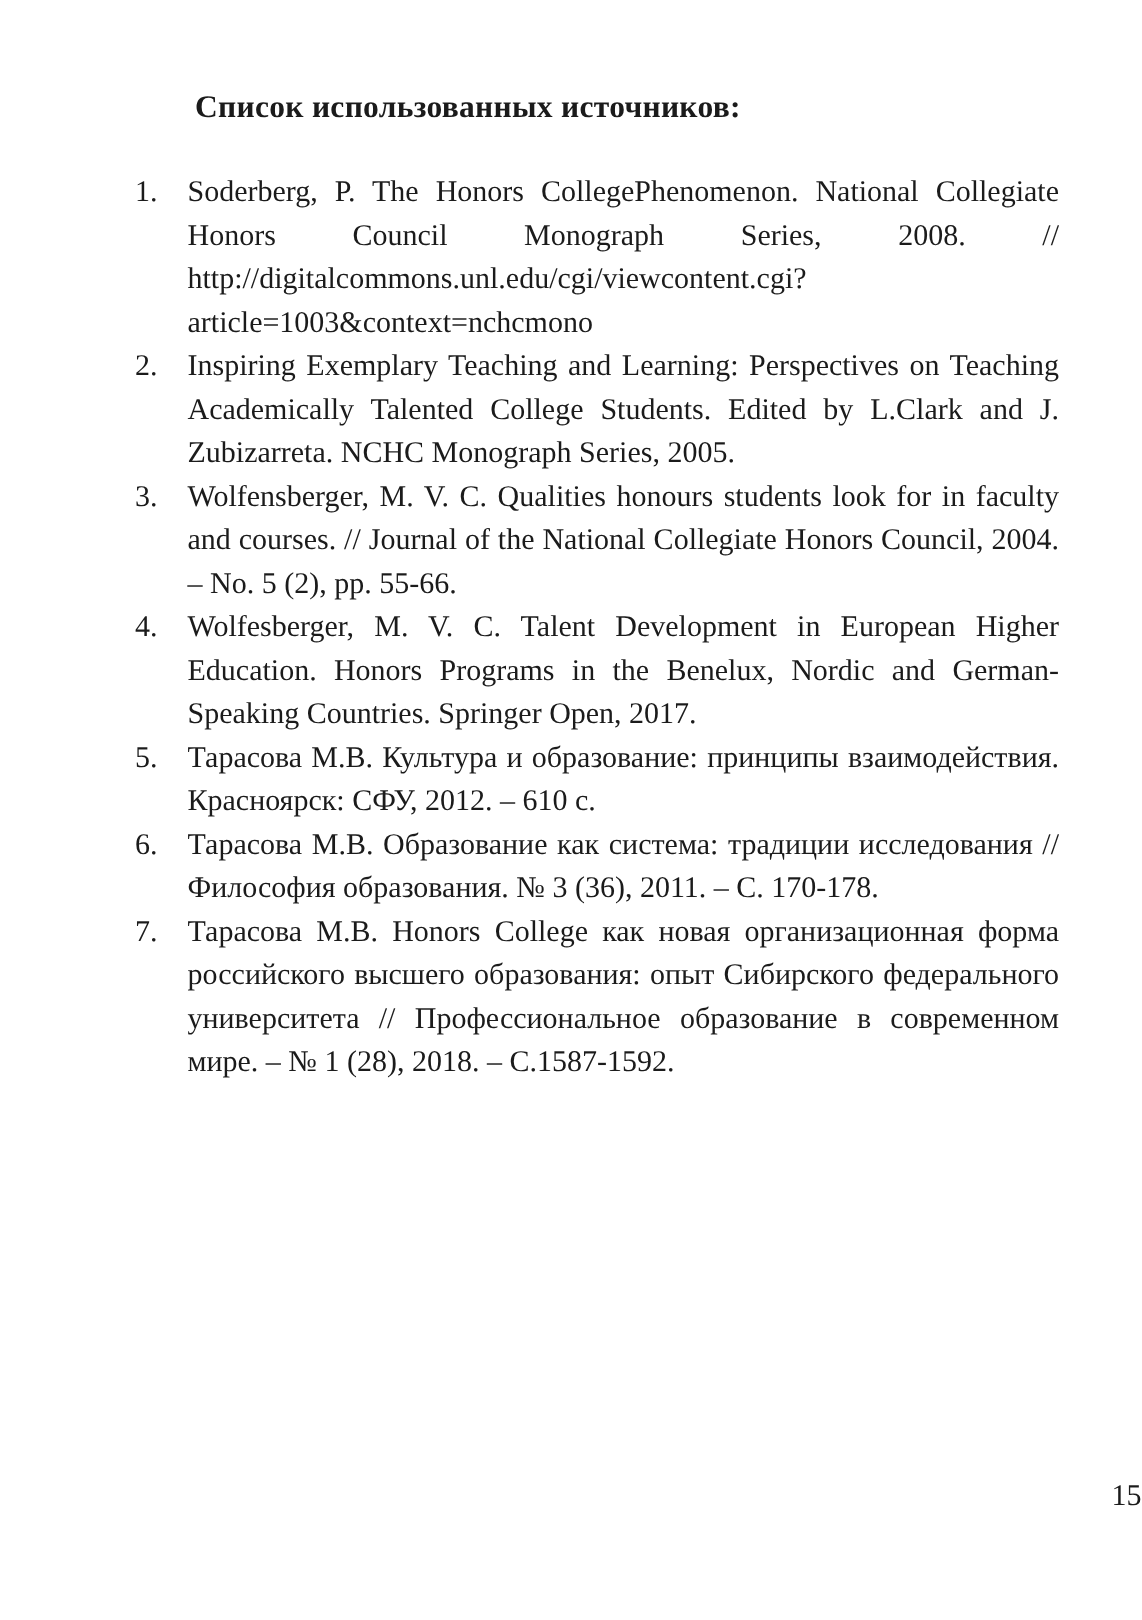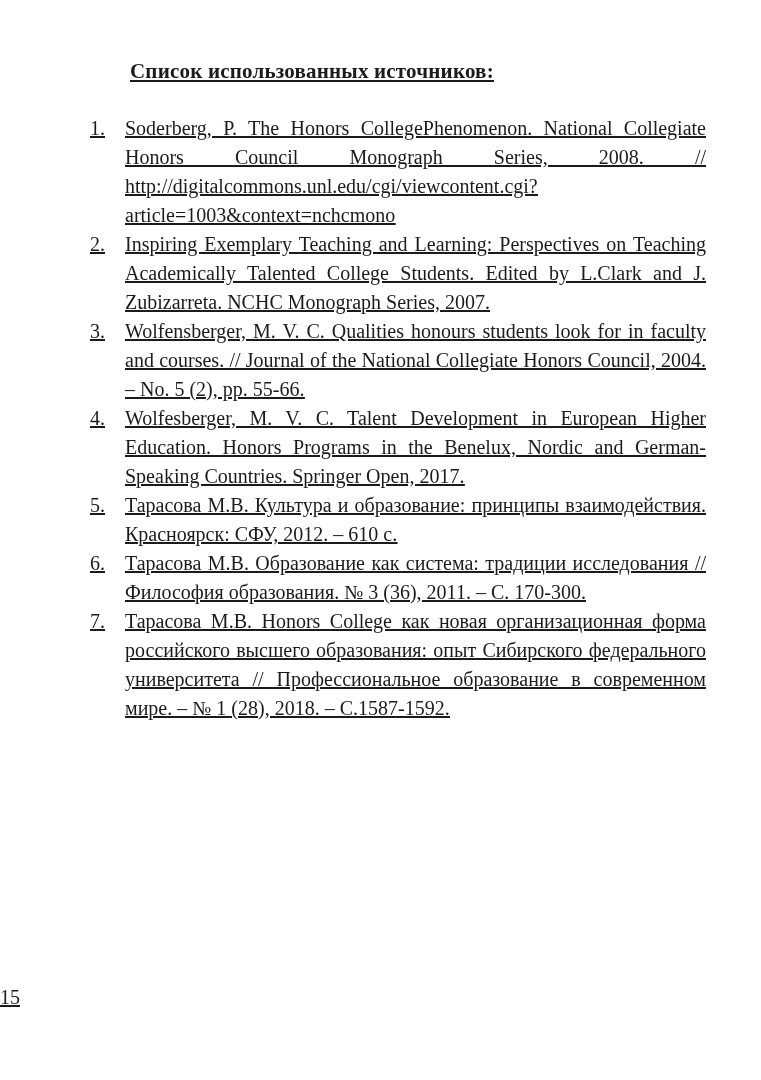"Список использованных источников:" * { text-decoration: underline -> none }
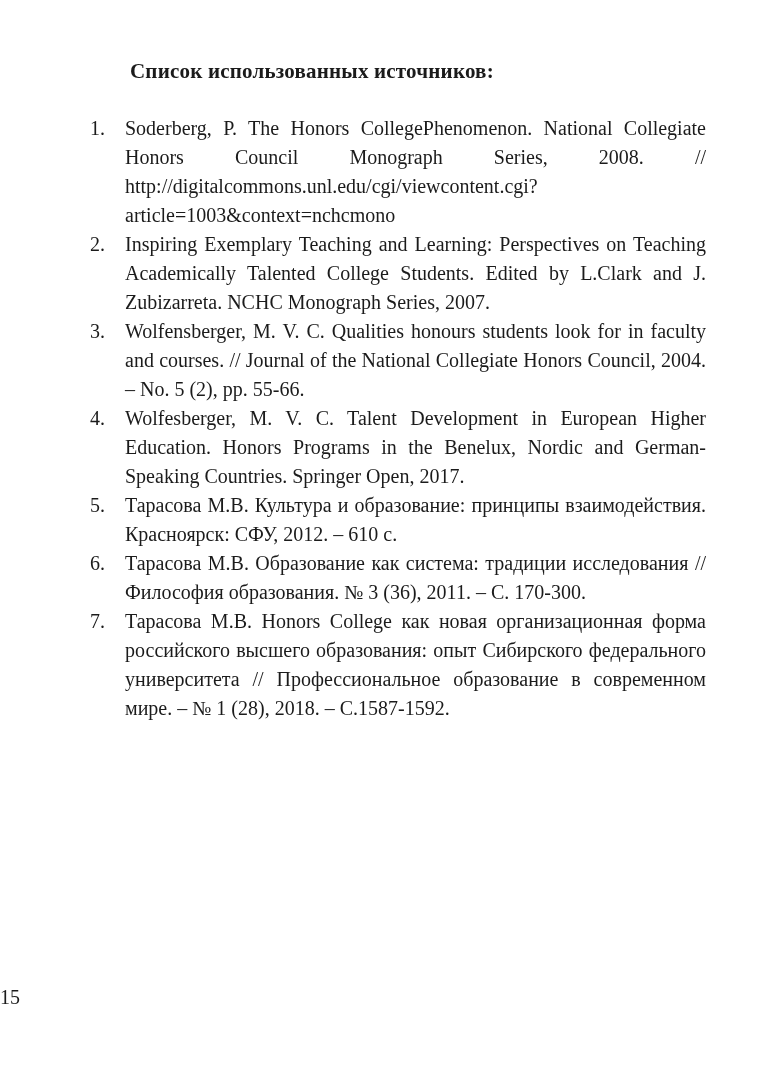"Inspiring Exemplary Teaching and" span.ref-text { text: 2007 -> 2005 }
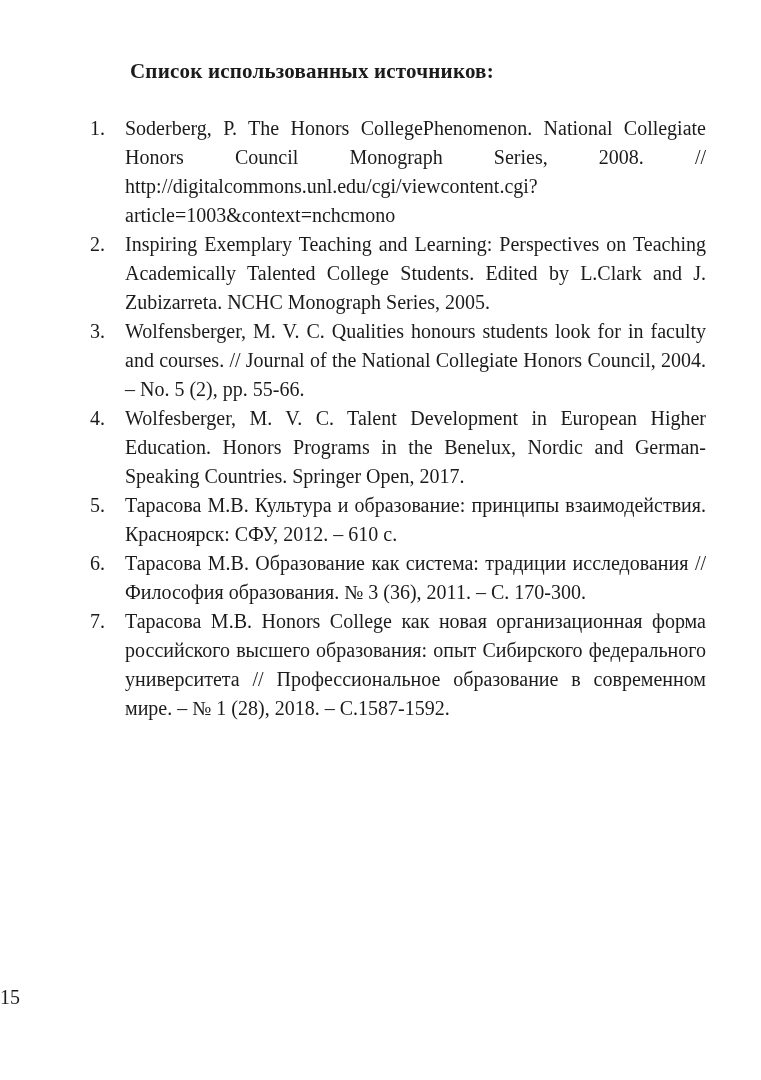"Тарасова М.В. Образование как система:" span.ref-text { text: 170-300 -> 170-178 }
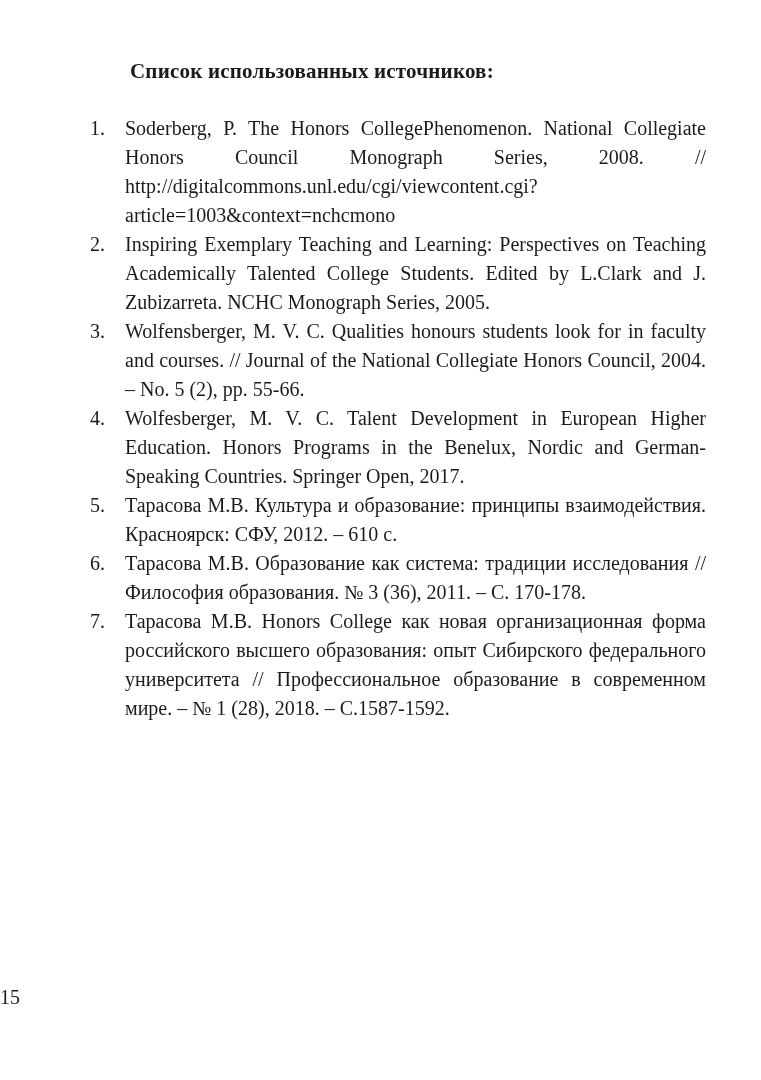"15" .page-number { text-align: left -> right }
